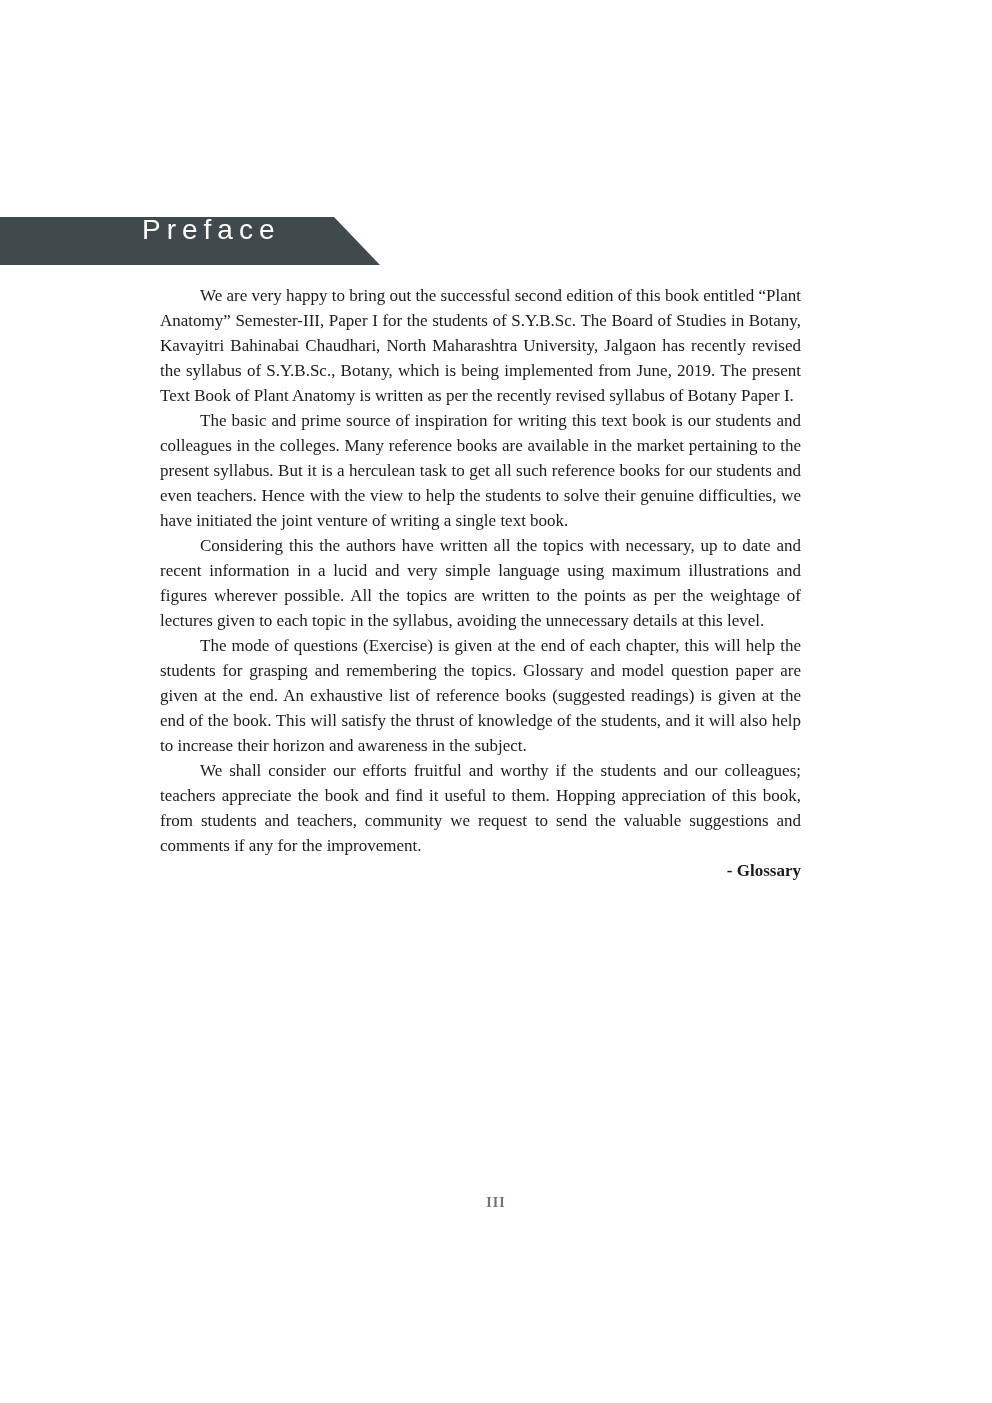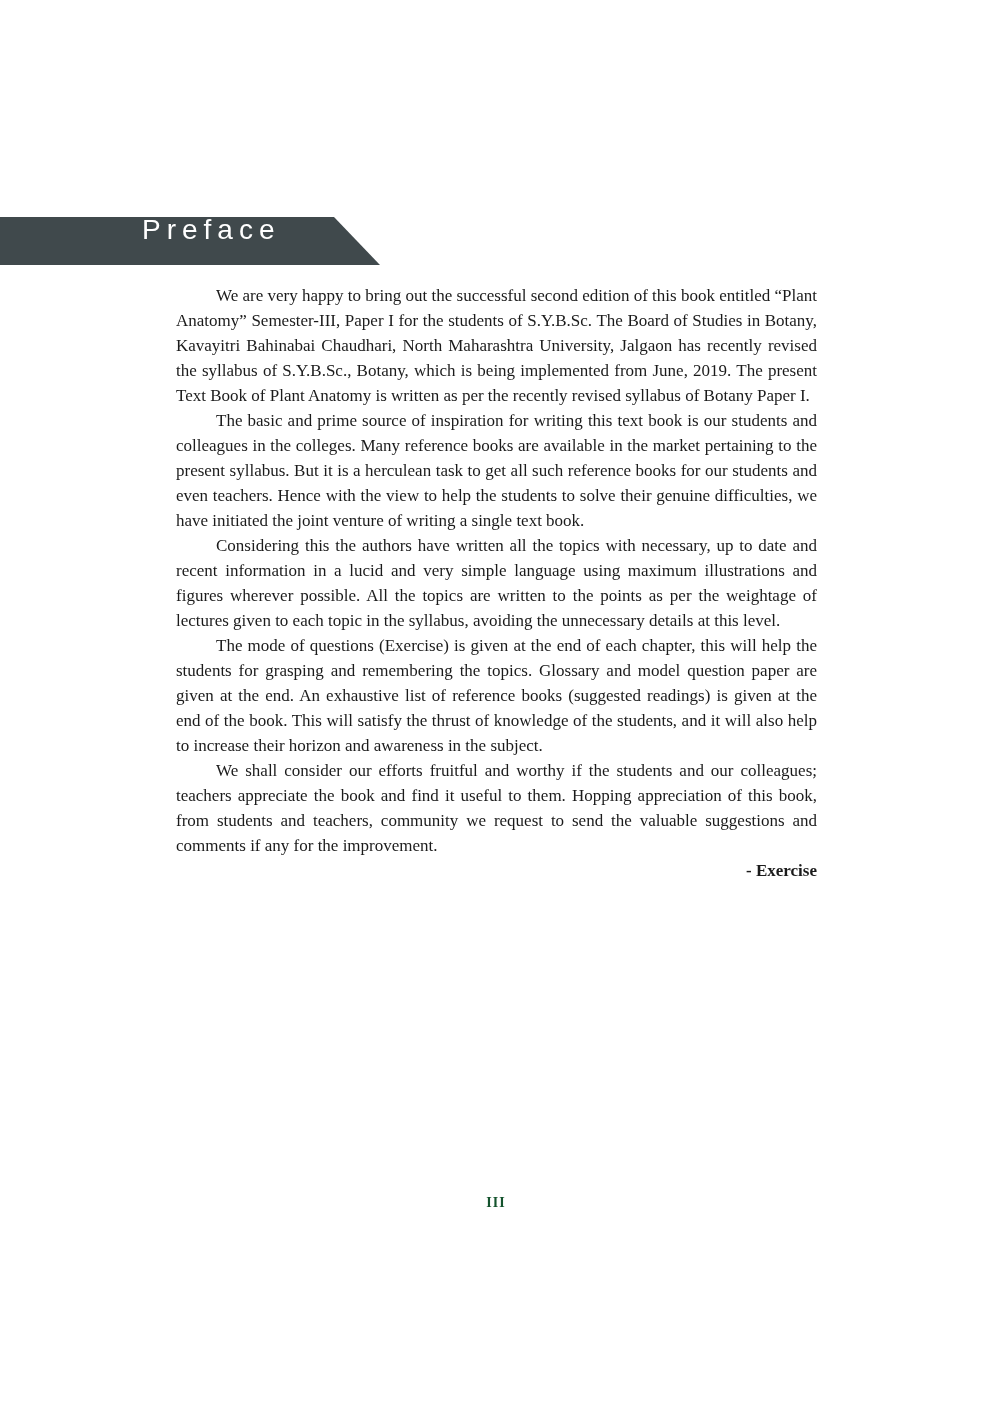"We are very happy to" .content { left: 176px -> 160px }
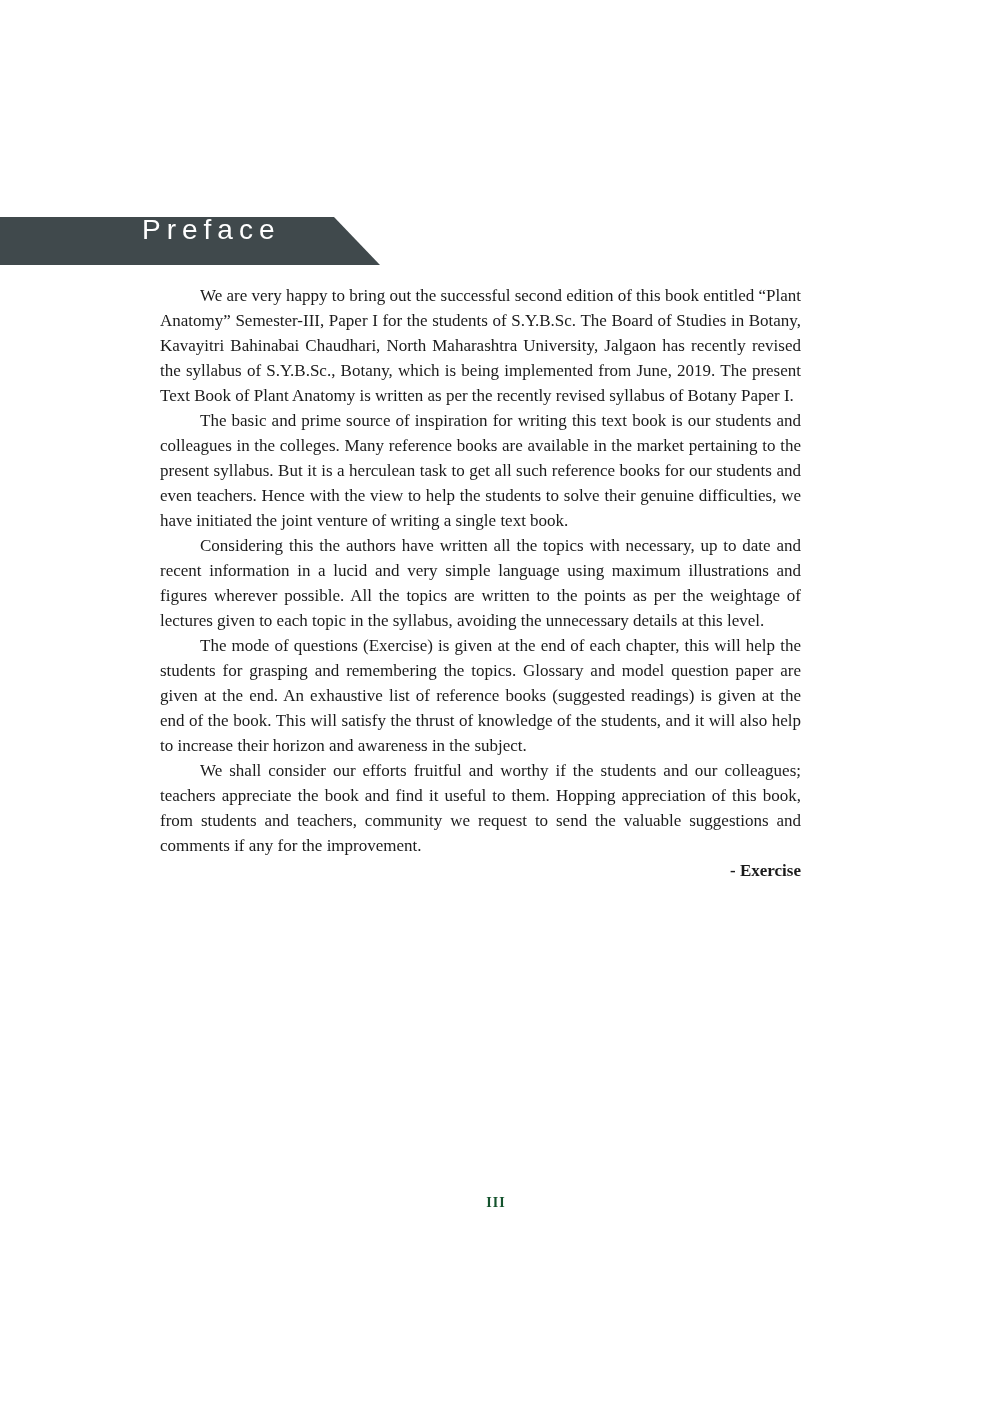"- Exercise" div.signature { text: Exercise -> Glossary }
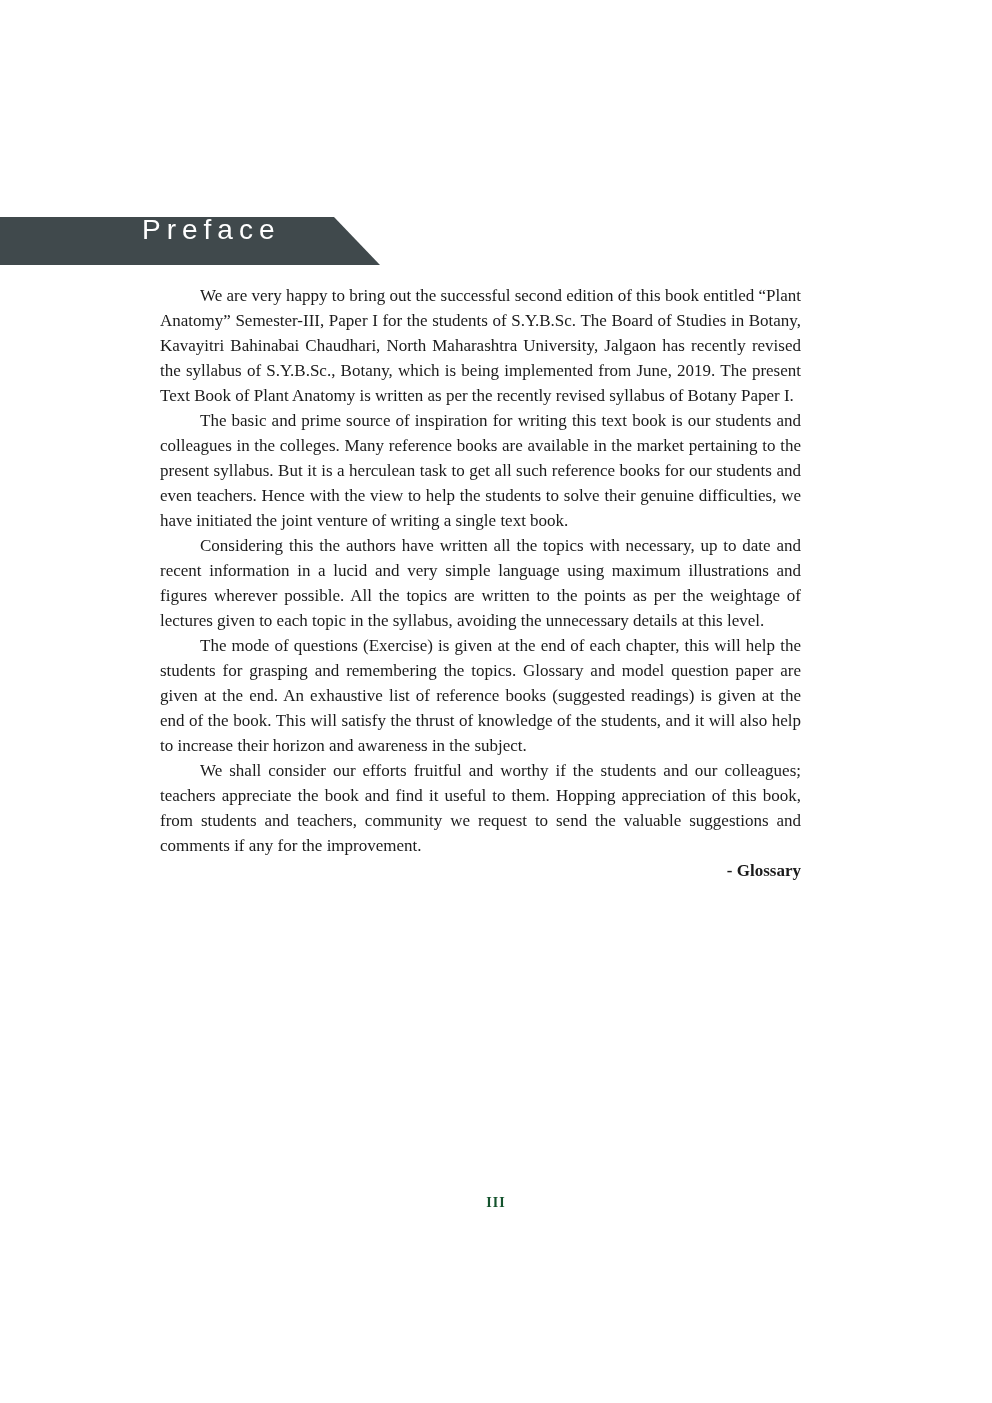"III" .page-number { color: #14532d -> #737373 }
